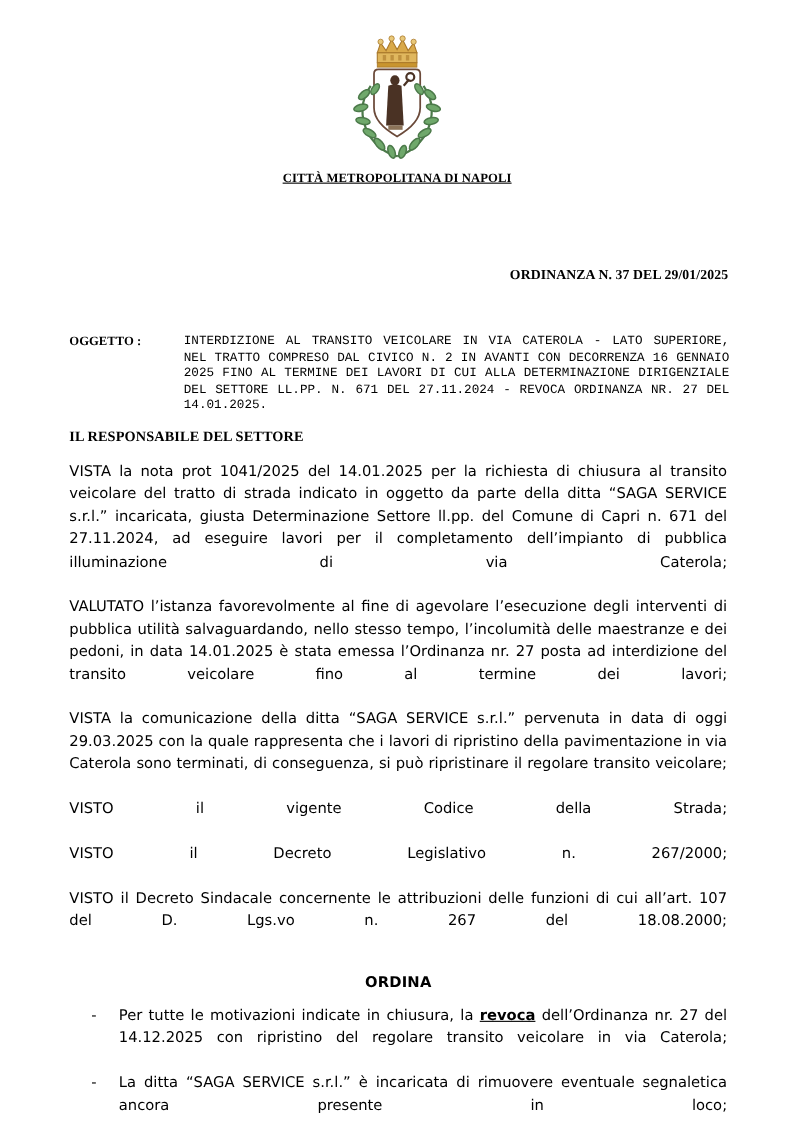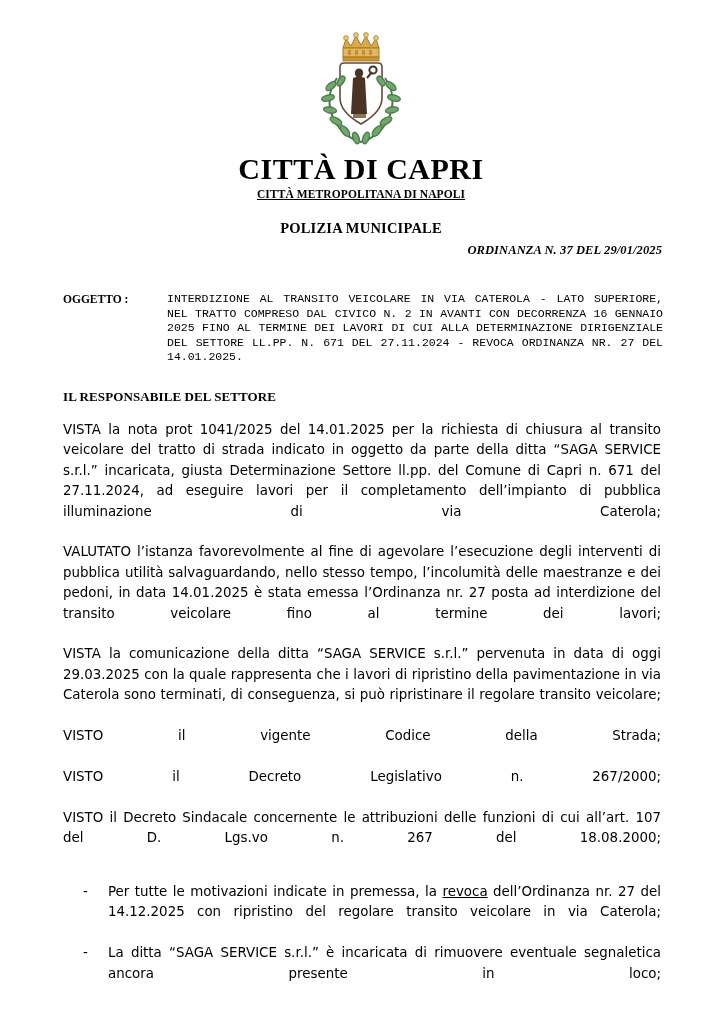"CITTÀ DI CAPRI" div.city-title { html: <div>CITTÀ DI CAPRI</div> -> none }
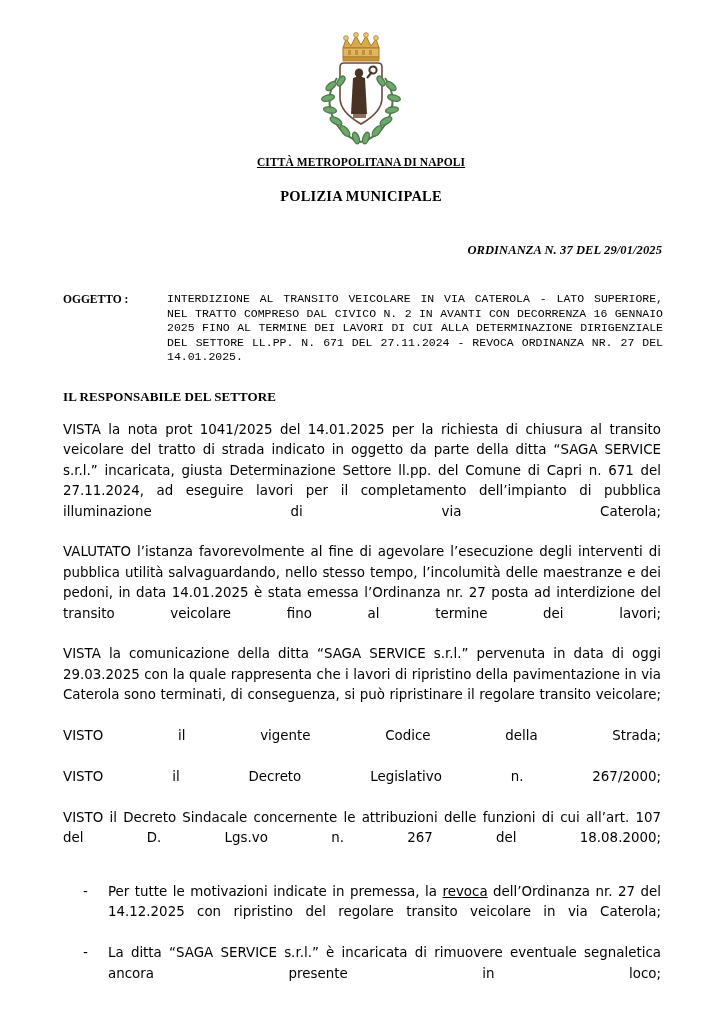"POLIZIA MUNICIPALE" div.polizia-title { html: <div>POLIZIA MUNICIPALE</div> -> none }
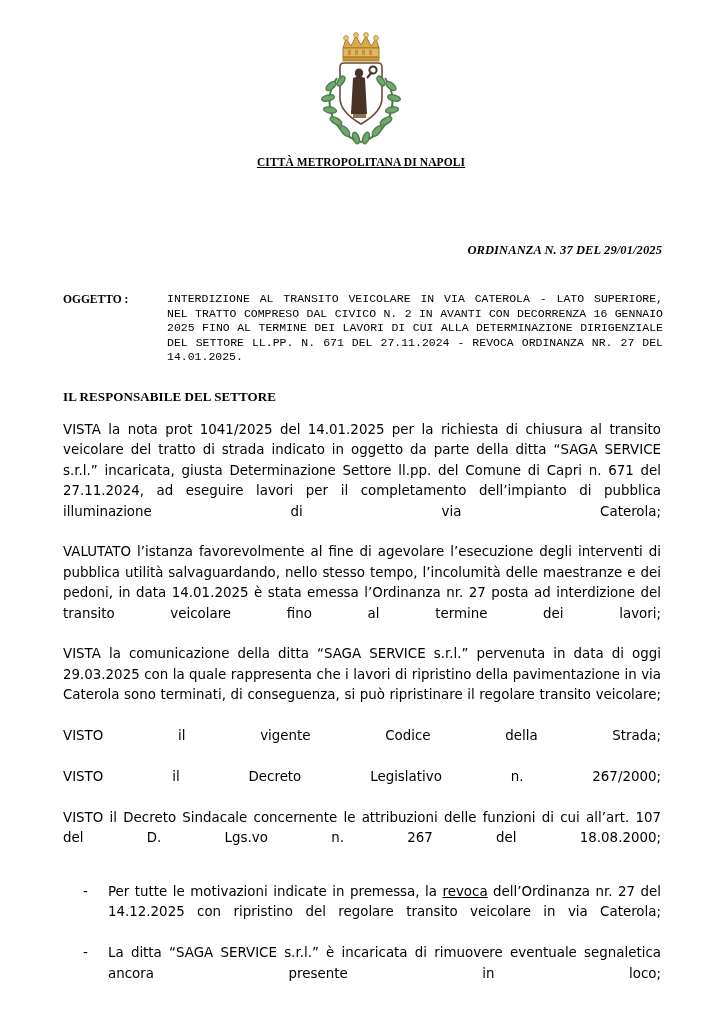"ORDINANZA N. 37 DEL 29/01/2025" .ordinanza-line { font-style: italic -> none }
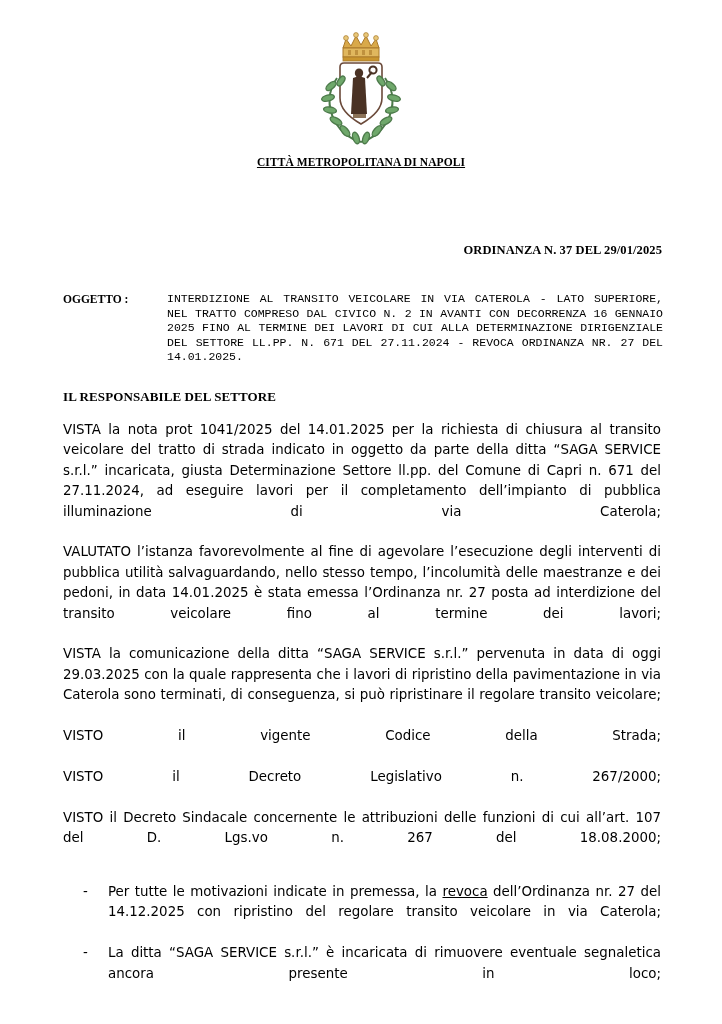"OGGETTO :" .oggetto-row { top: 292px -> 304px }
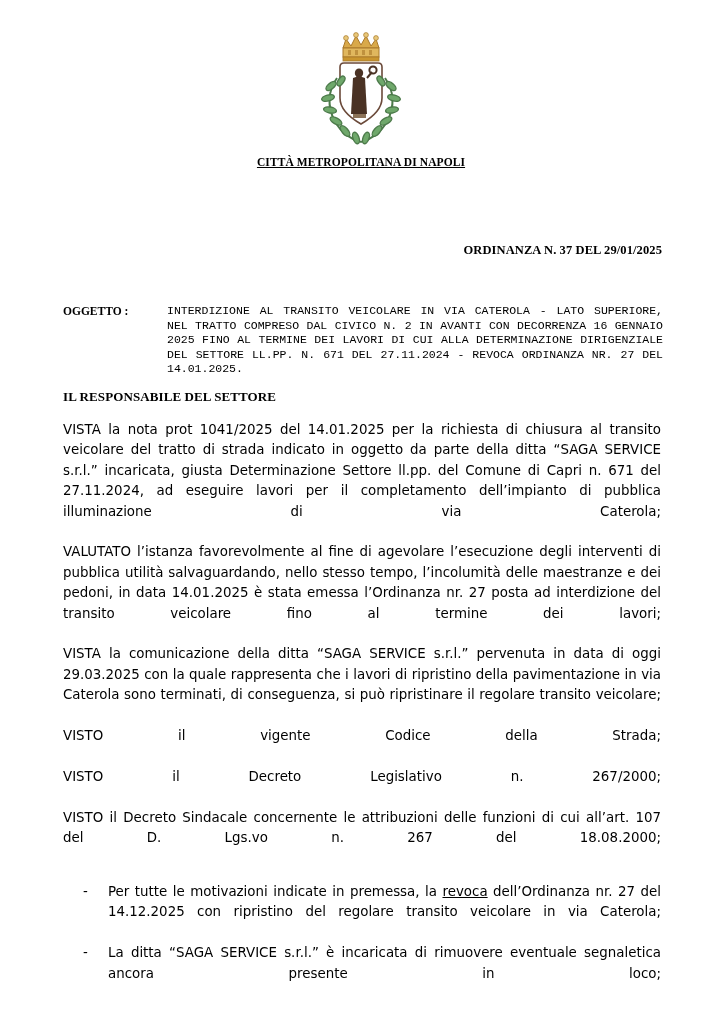"ORDINA" div.section-heading { html: none -> <div>ORDINA</div> }
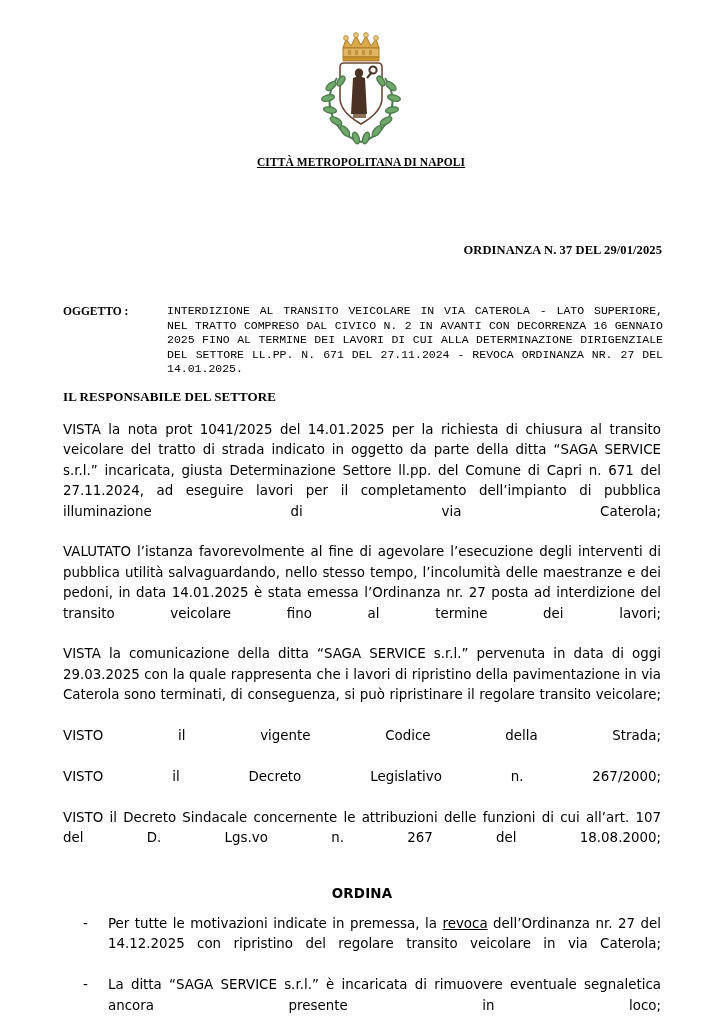"Per tutte le motivazioni indicate" span { text: premessa -> chiusura }
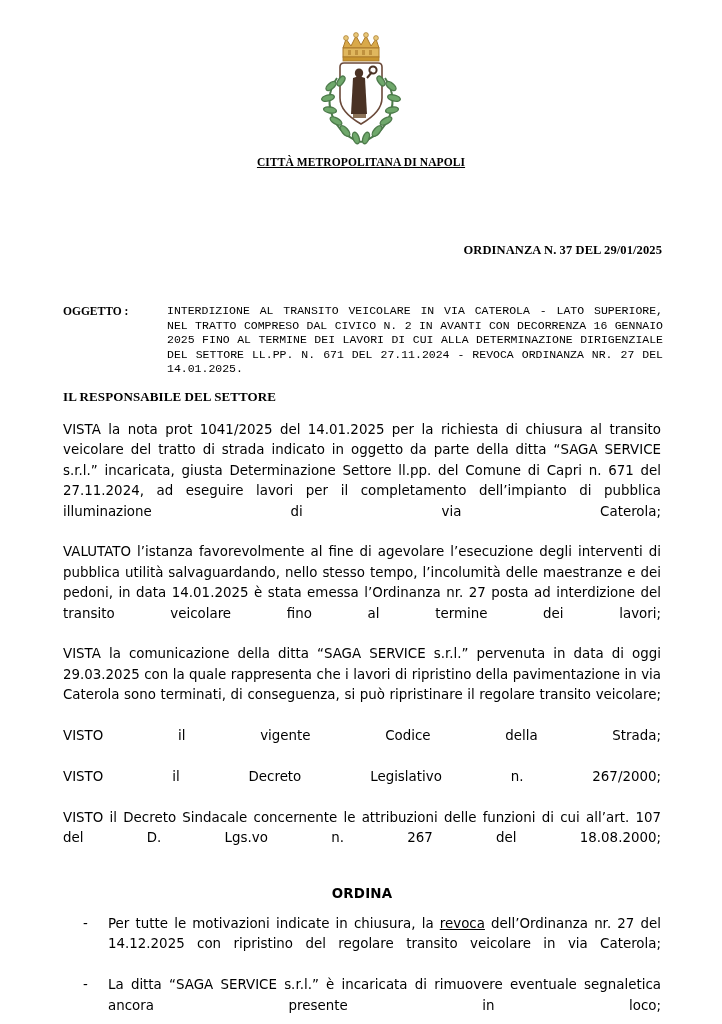"revoca" .u-bold { font-weight: normal -> bold }
